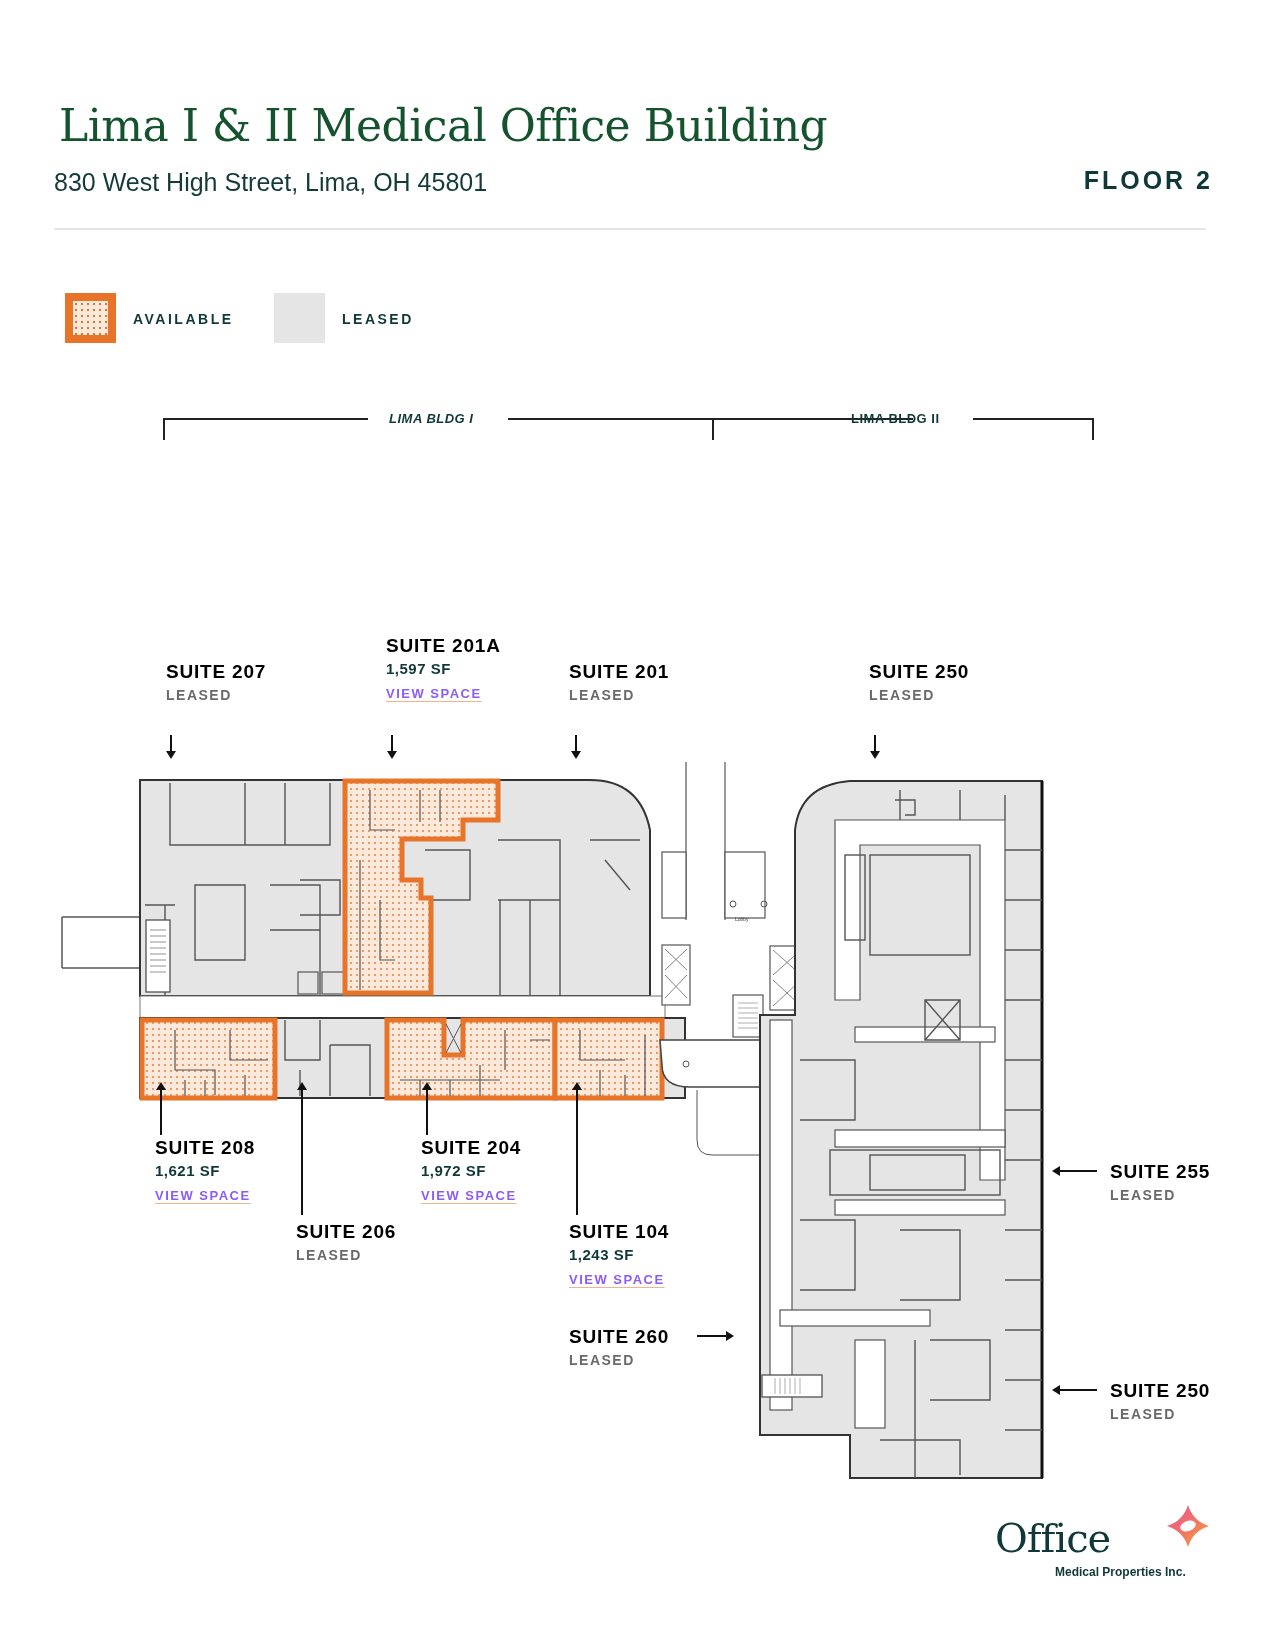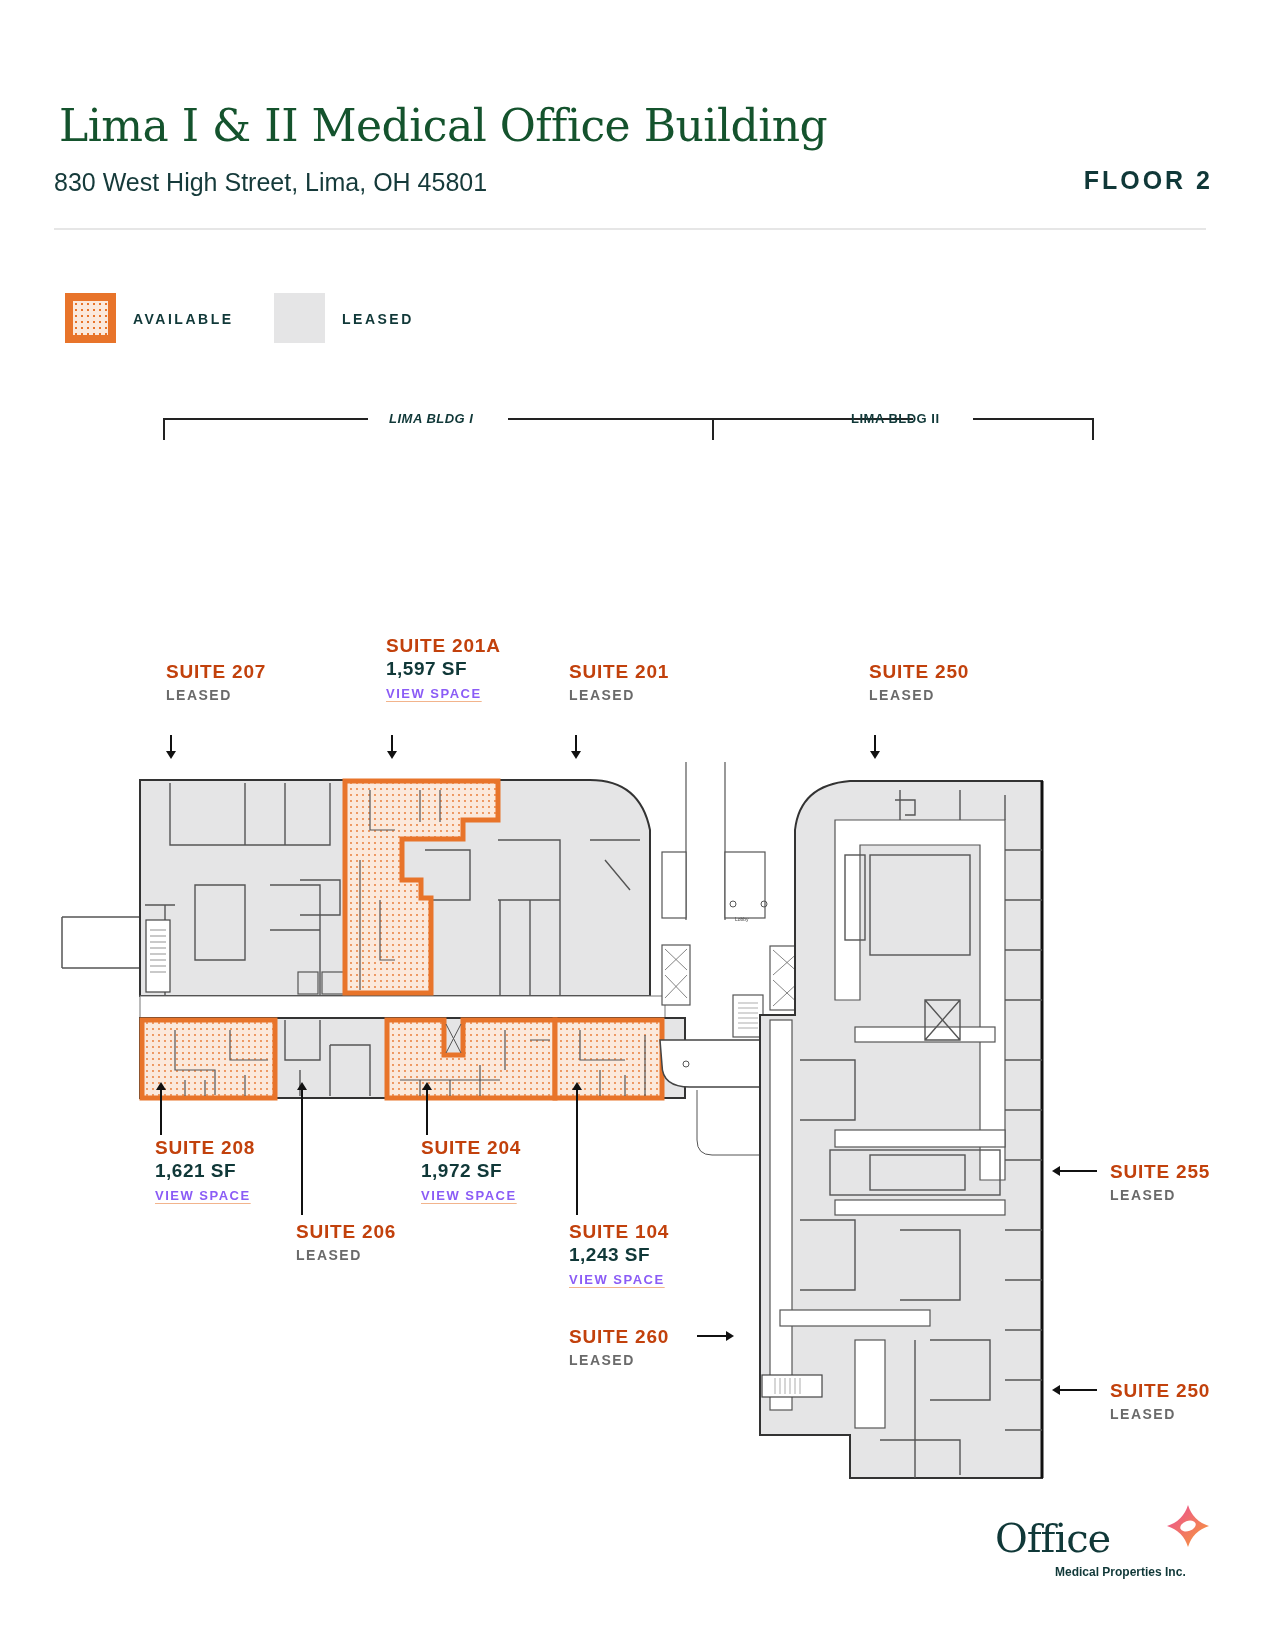"SUITE 201A" .suite .name { color: #c2410c -> #000000 }
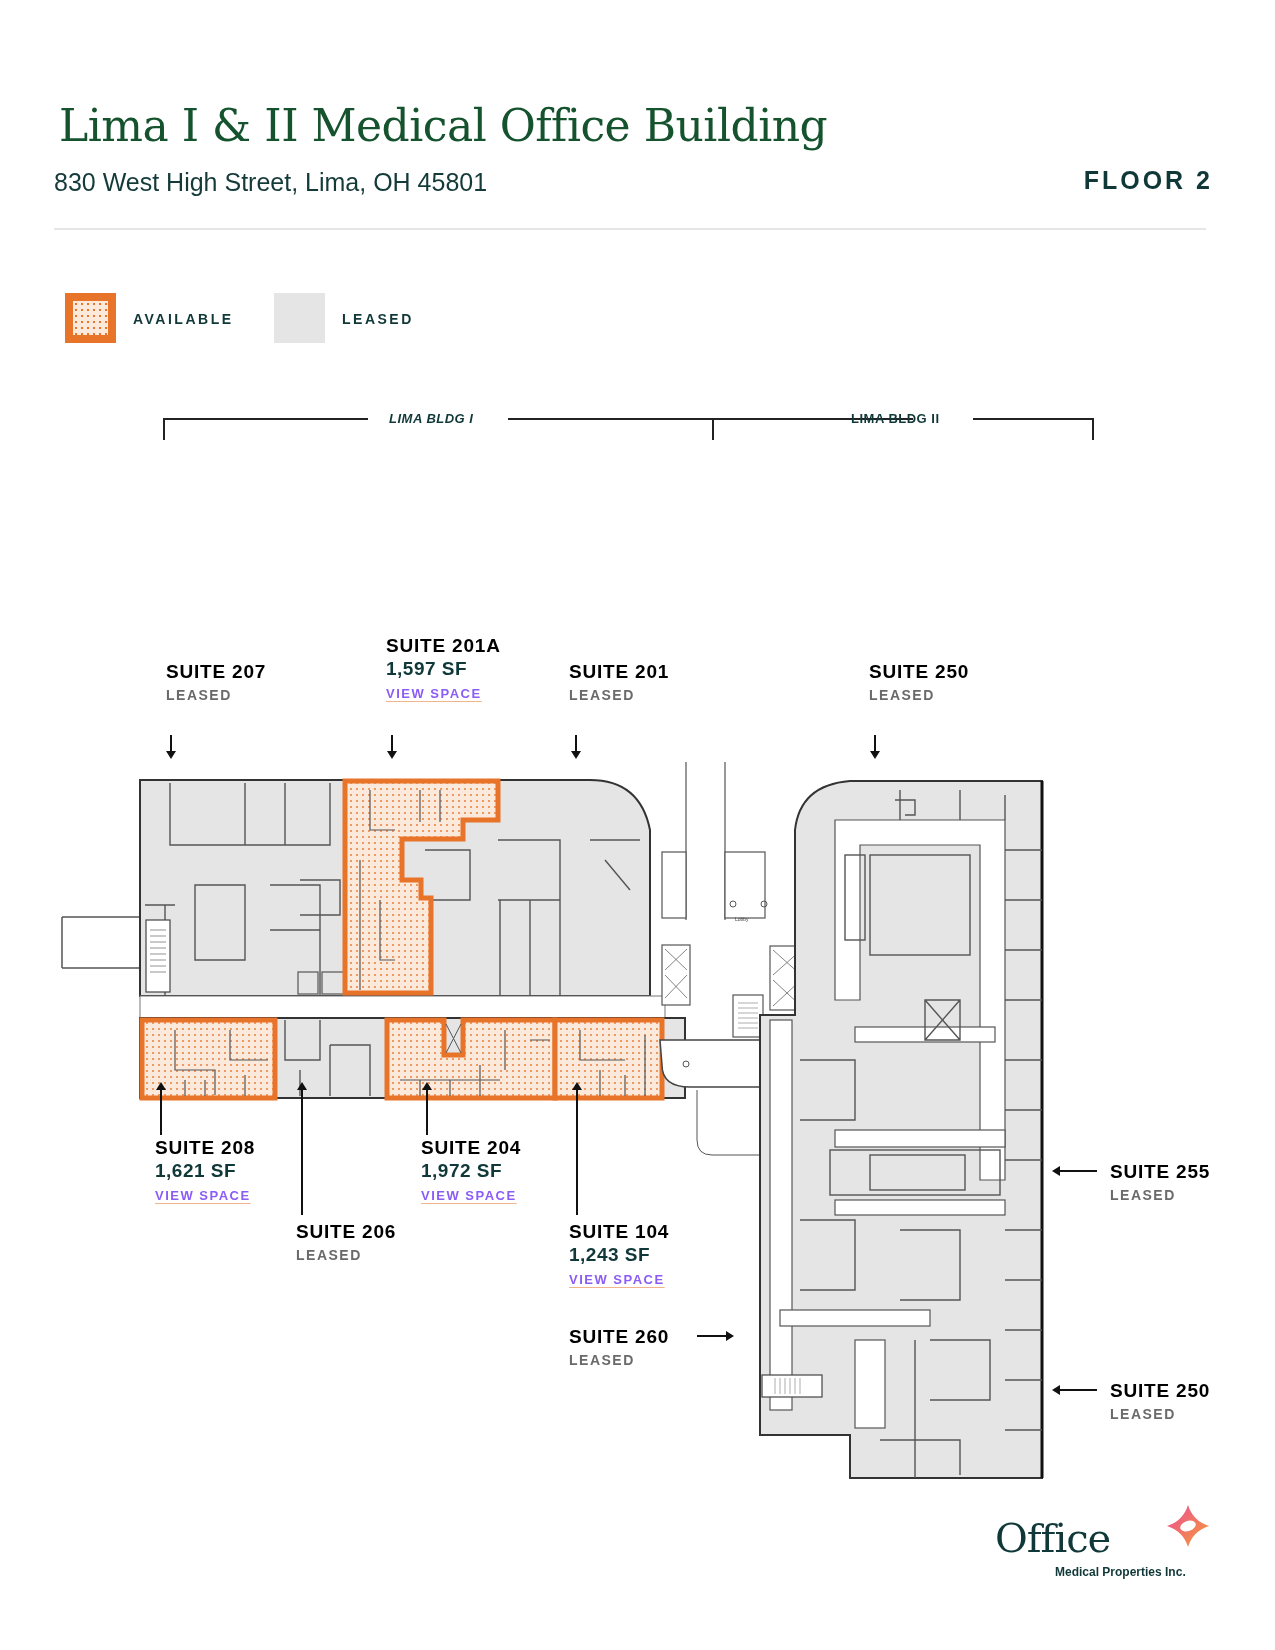"1,597 SF" .suite .sf { font-size: 19px -> 15px }
